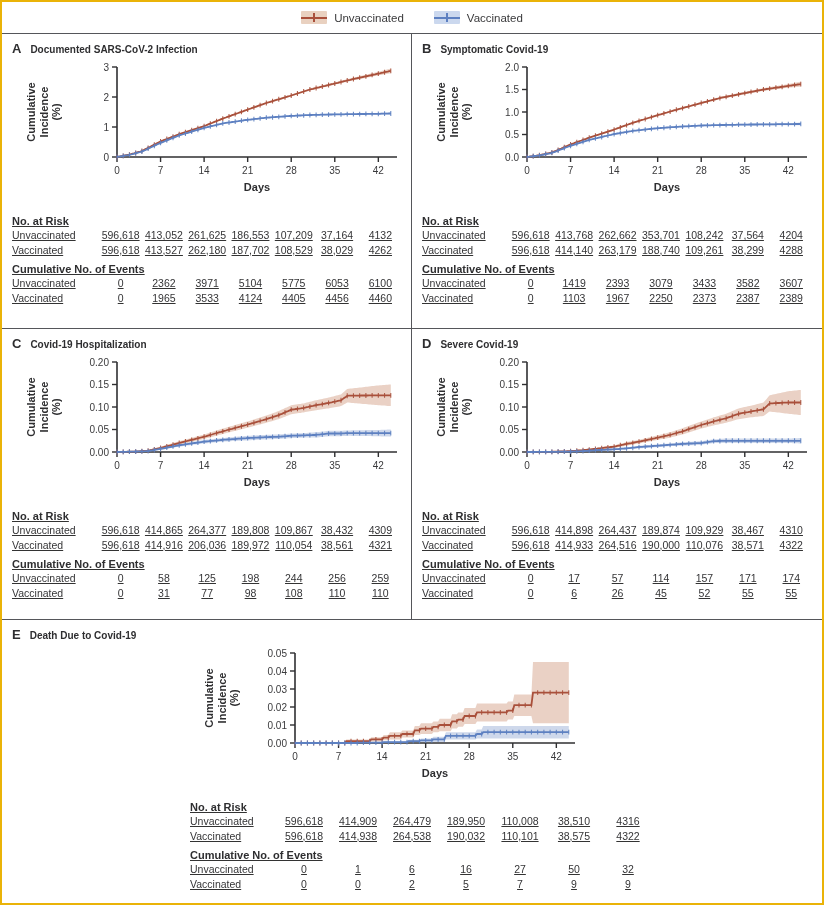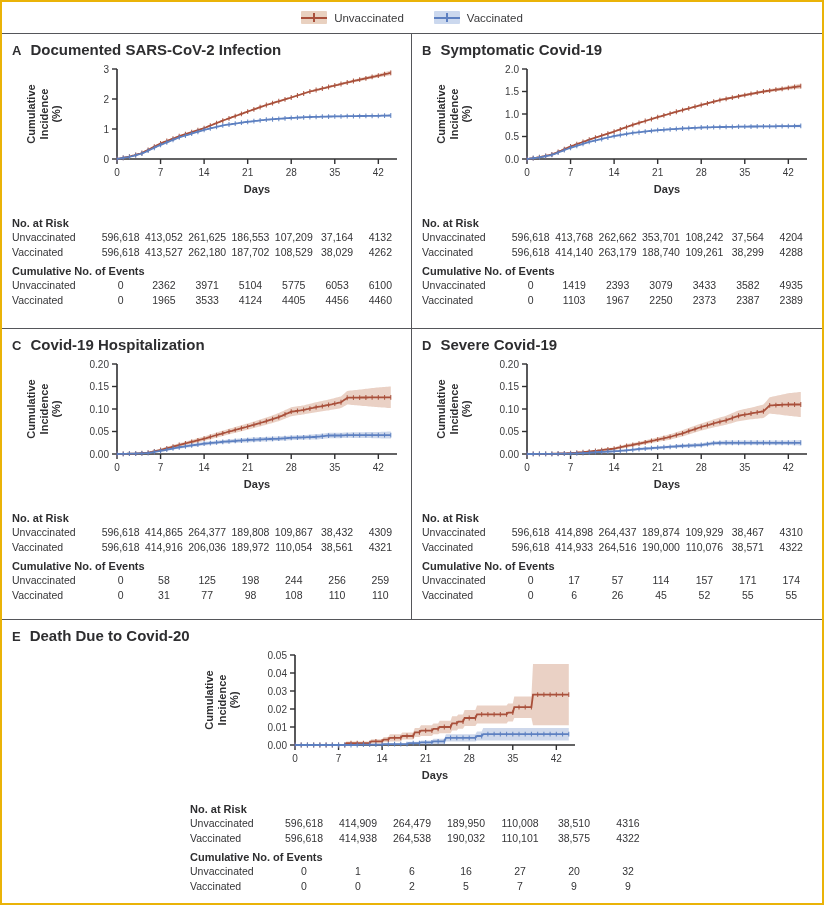"Documented SARS-CoV-2 Infection" .panel-title-text { font-size: 15px -> 10px }
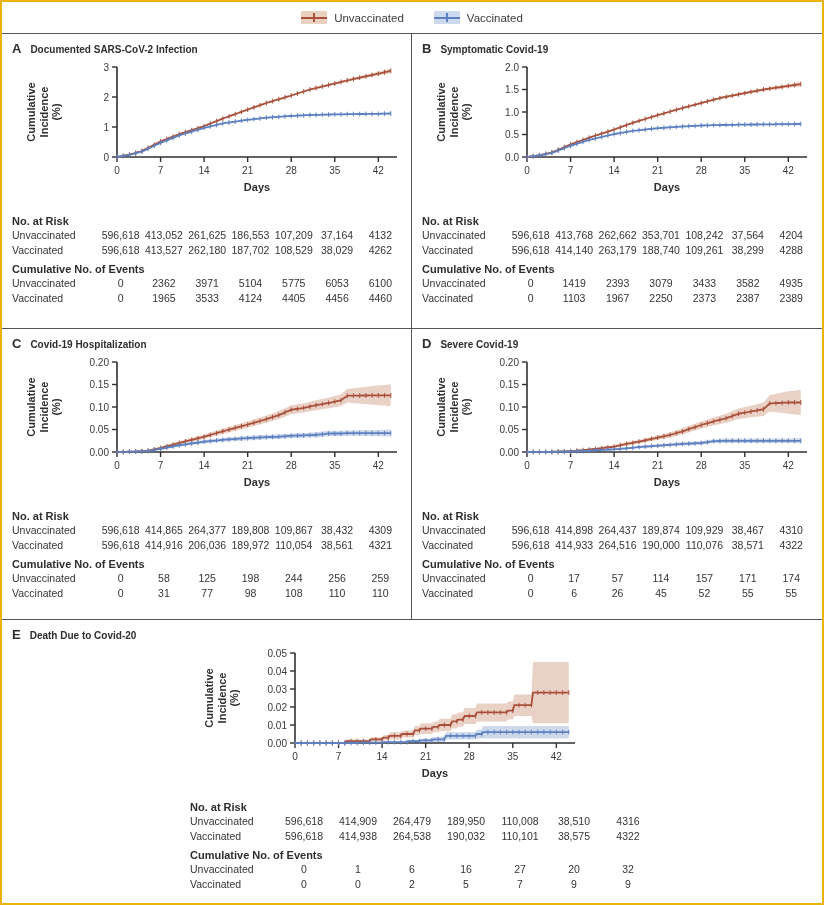"No. at Risk" .tables { text-decoration: none -> underline }
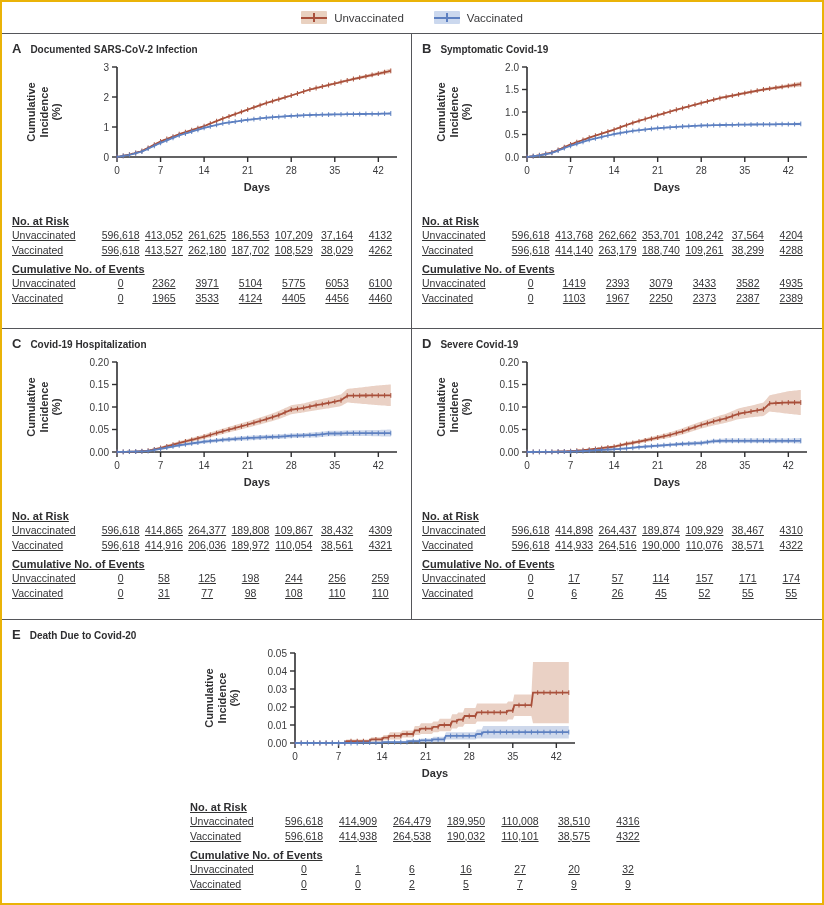"4935" span.tbl-cell { text: 4935 -> 3607 }
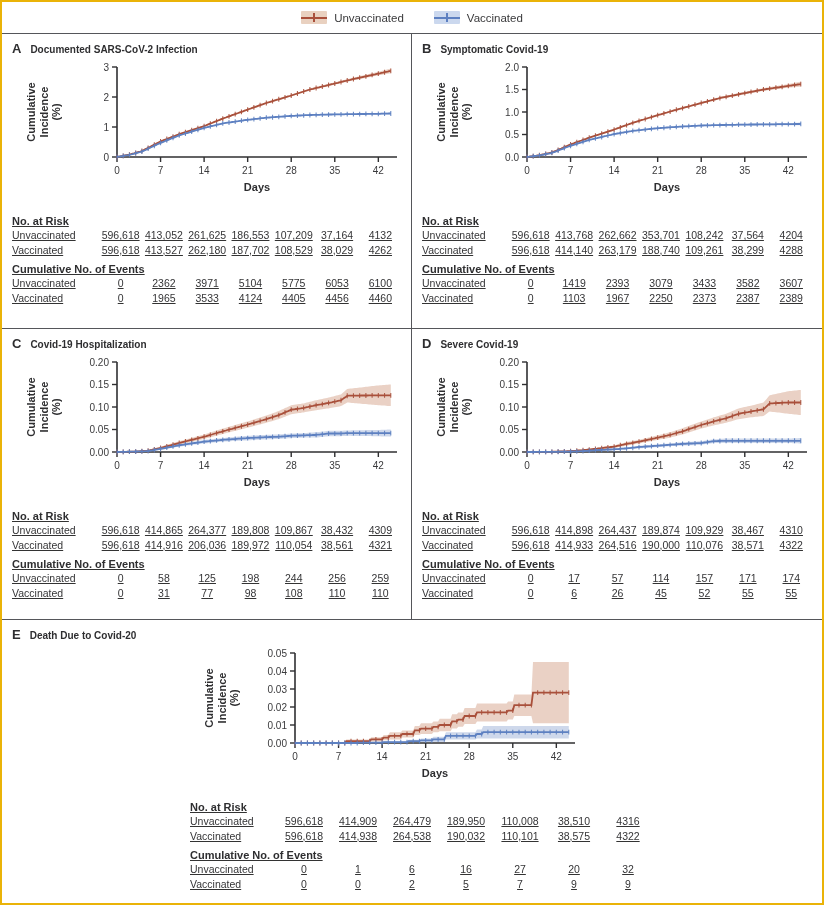"Death Due to Covid-20" span.panel-title-text { text: Covid-20 -> Covid-19 }
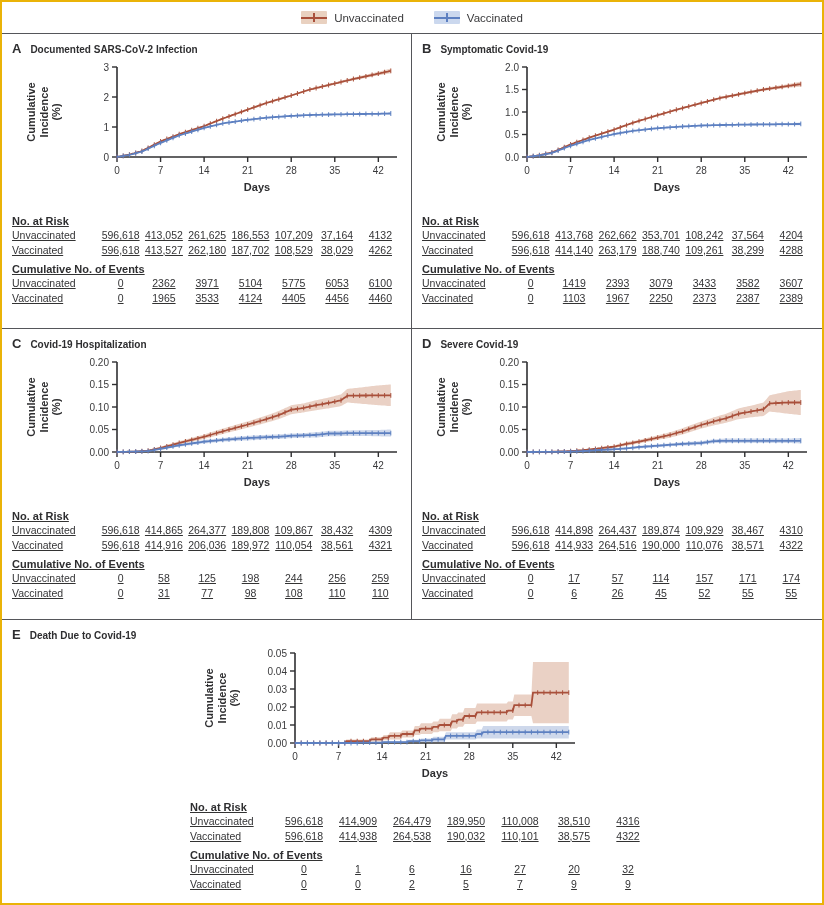"20" span.tbl-cell { text: 20 -> 50 }
